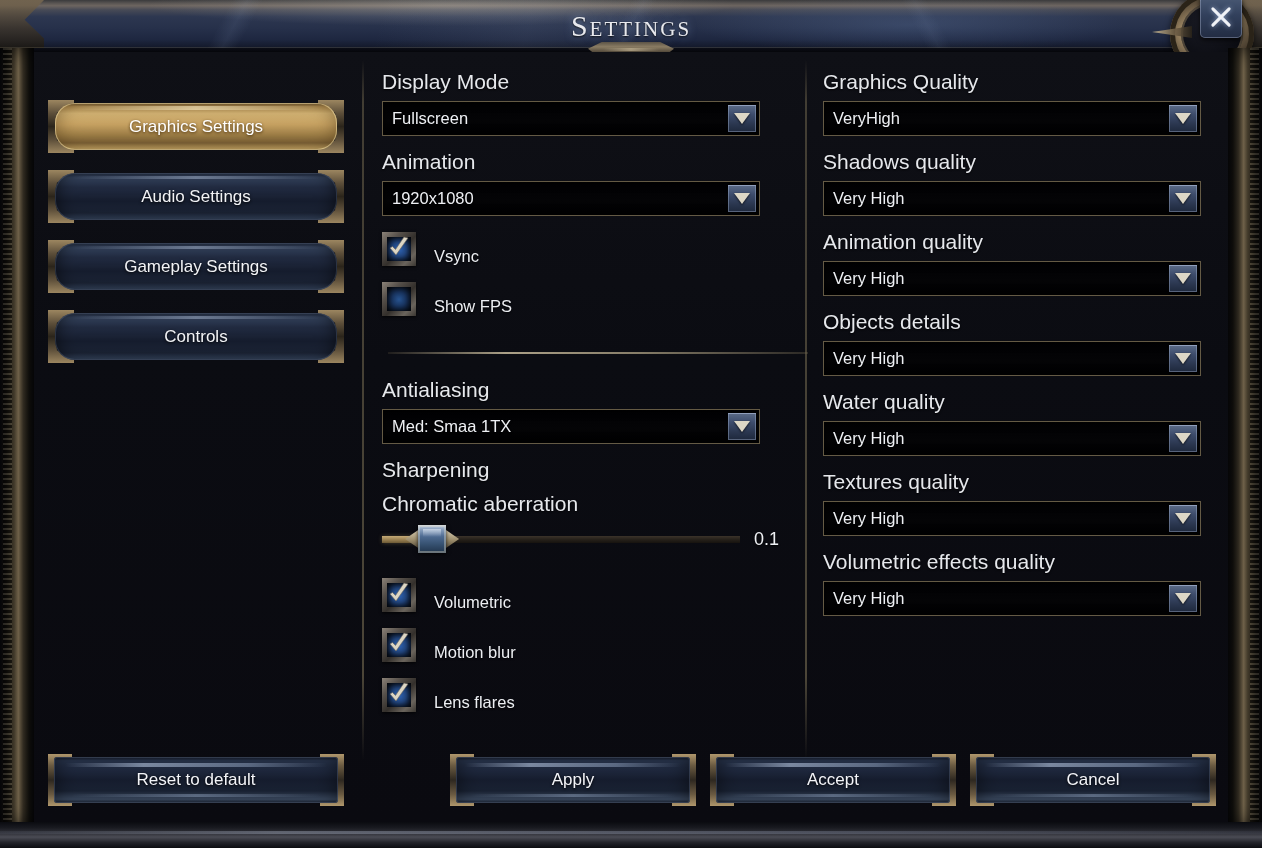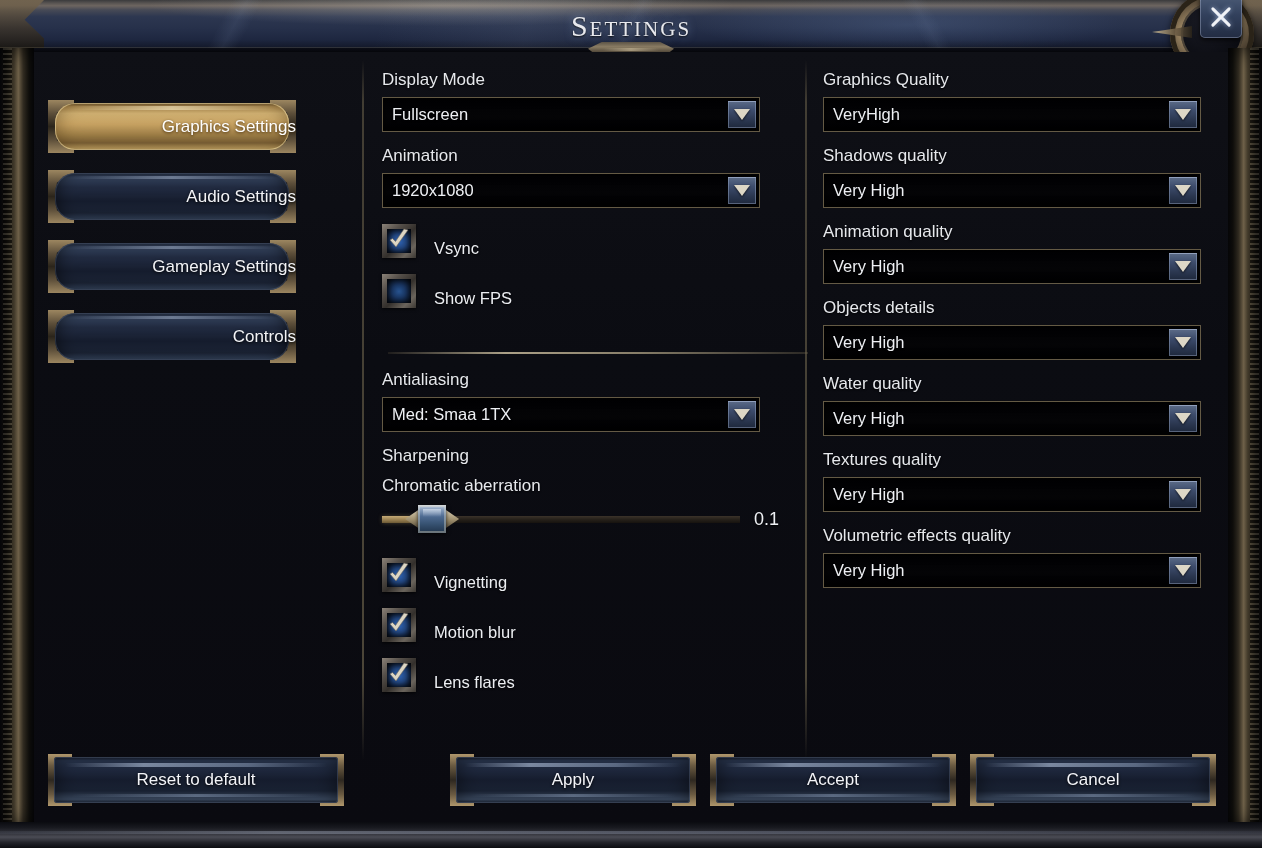"Display Mode" .field-label { font-size: 17px -> 21px }
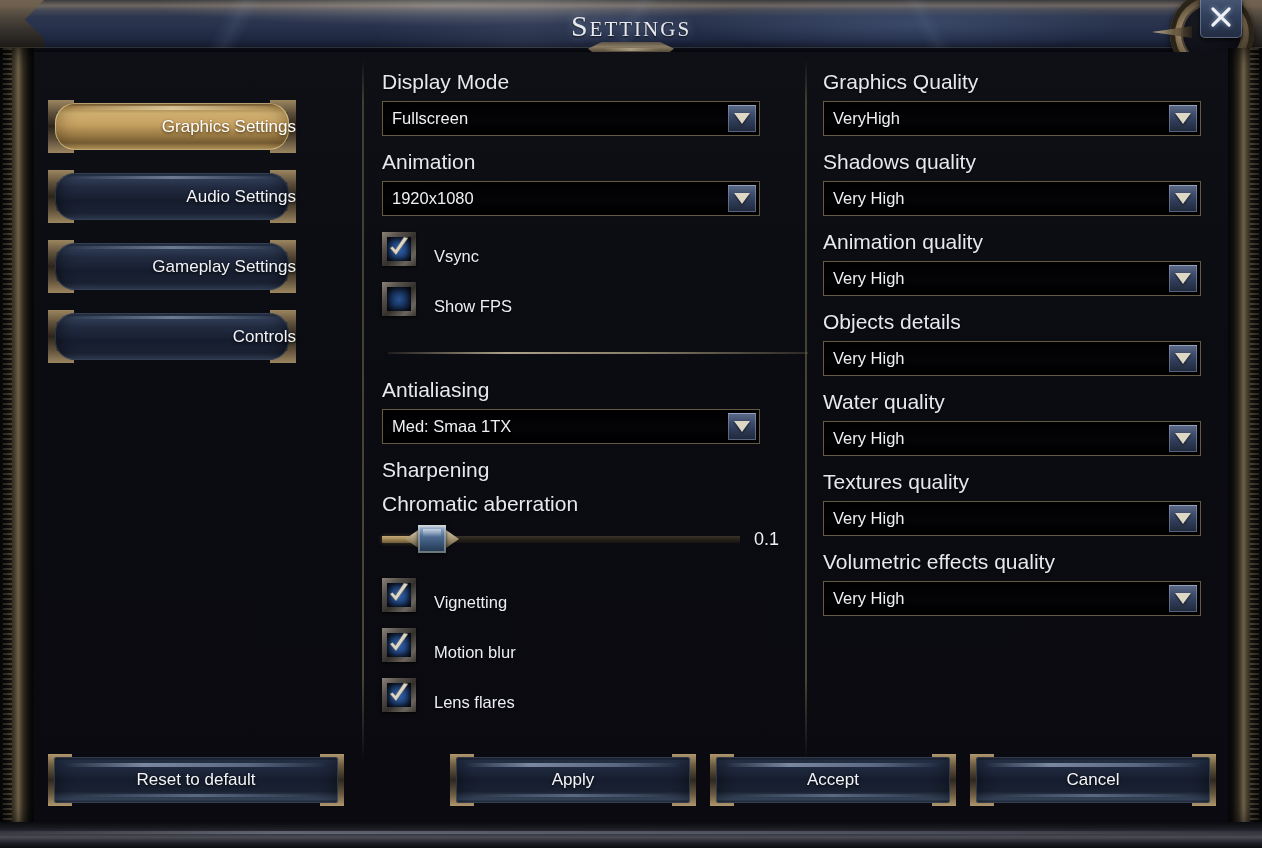"Graphics Settings" .nav-btn { justify-content: flex-end -> center; width: 248px -> 296px }
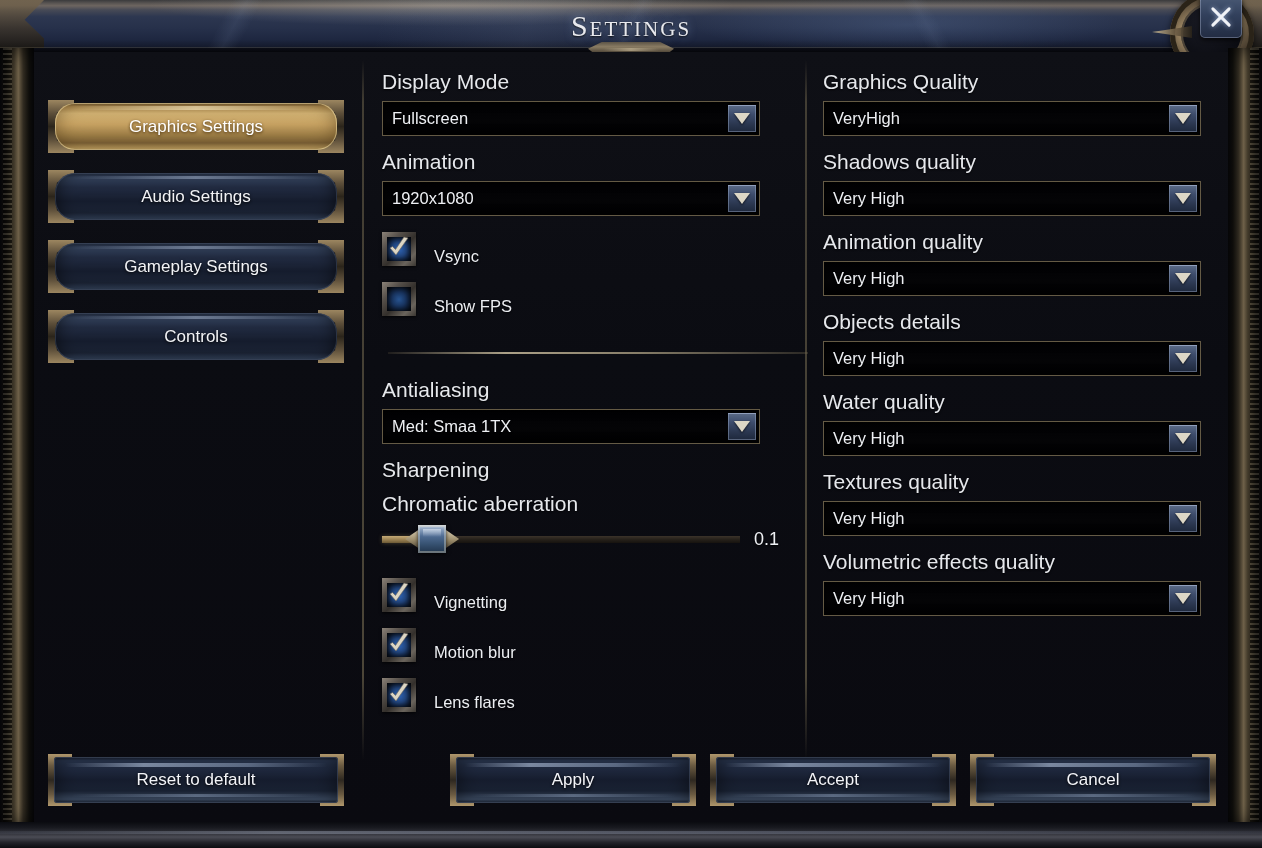"Vignetting" span.check-label { text: Vignetting -> Volumetric }
